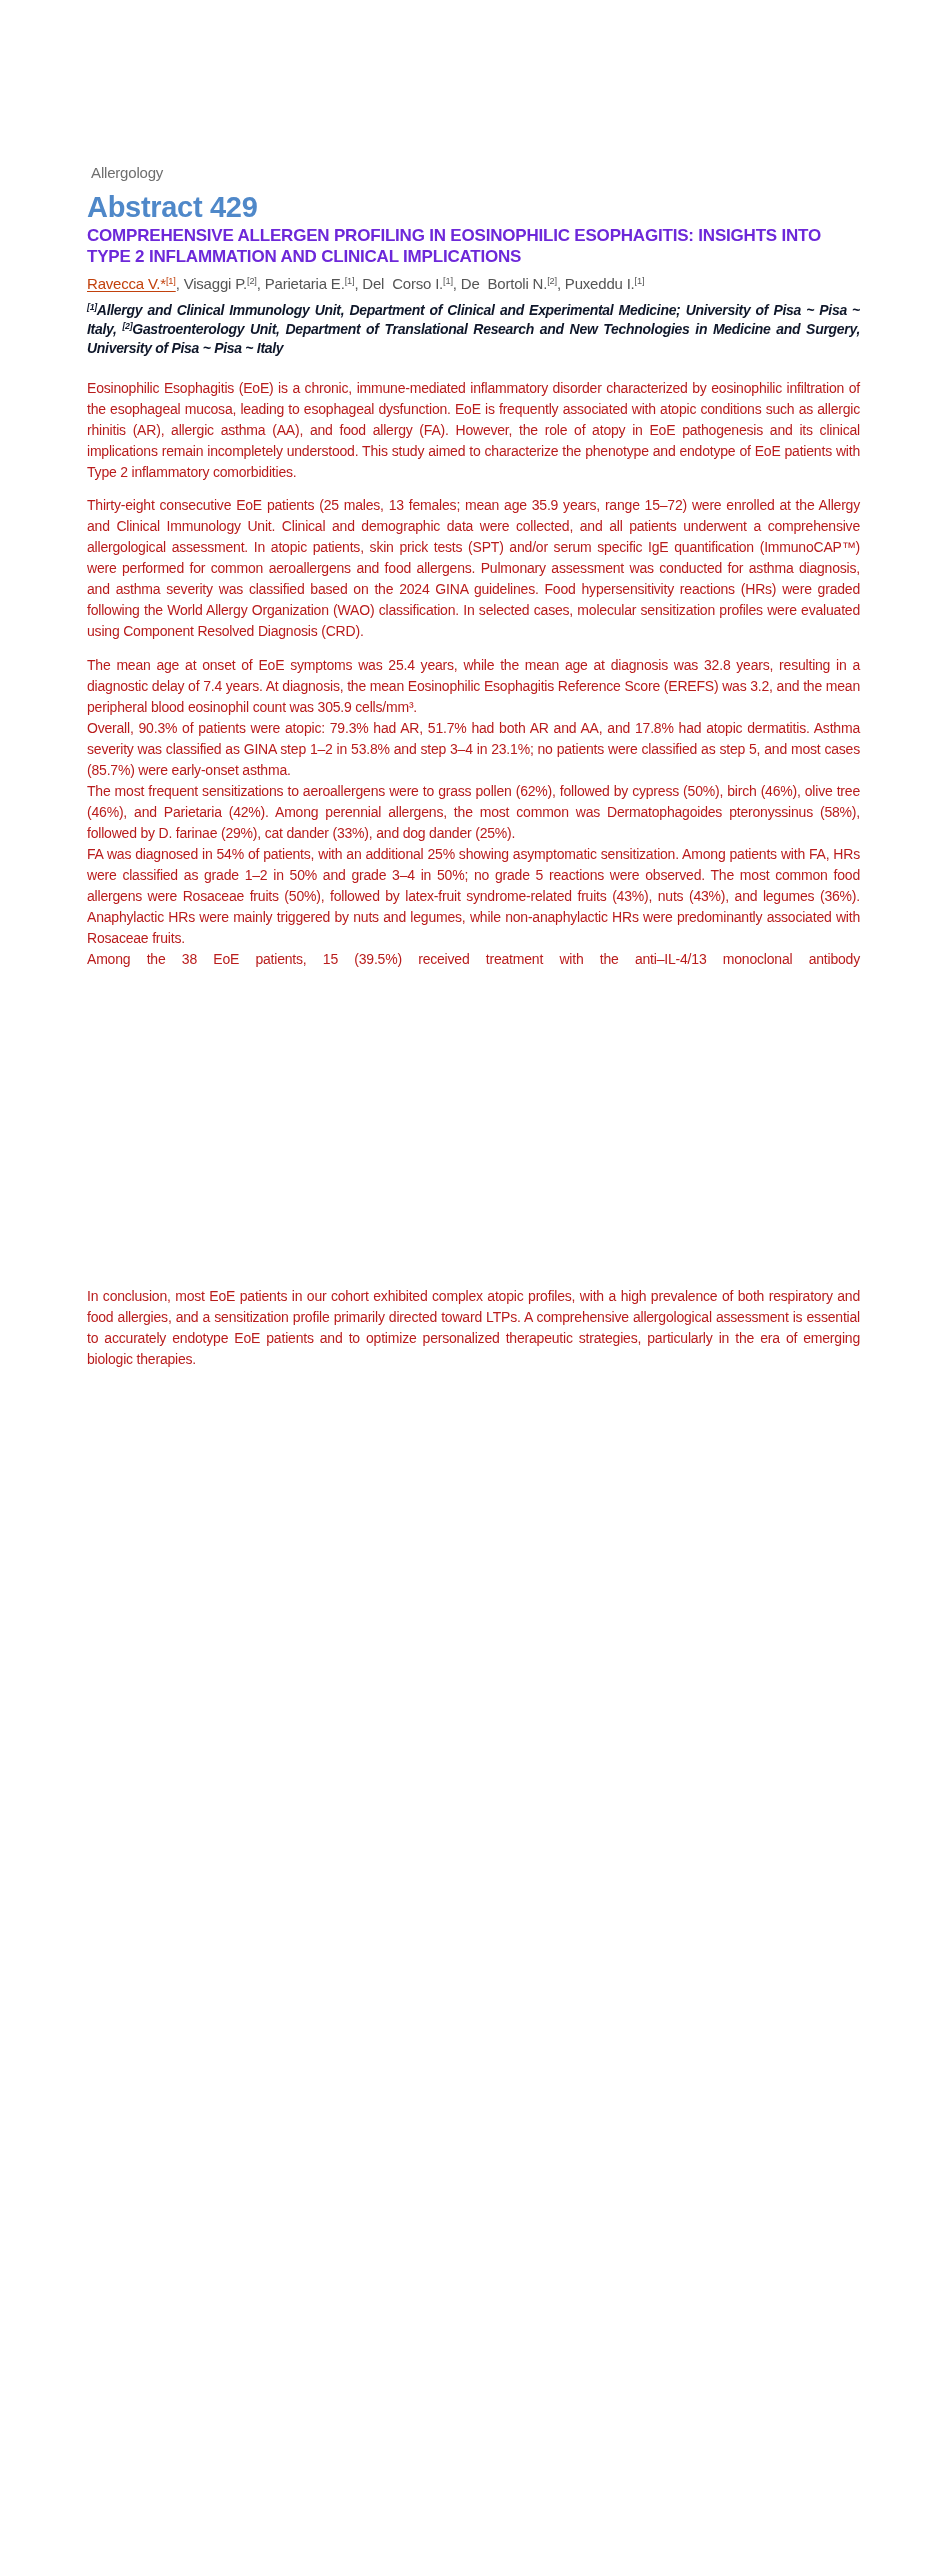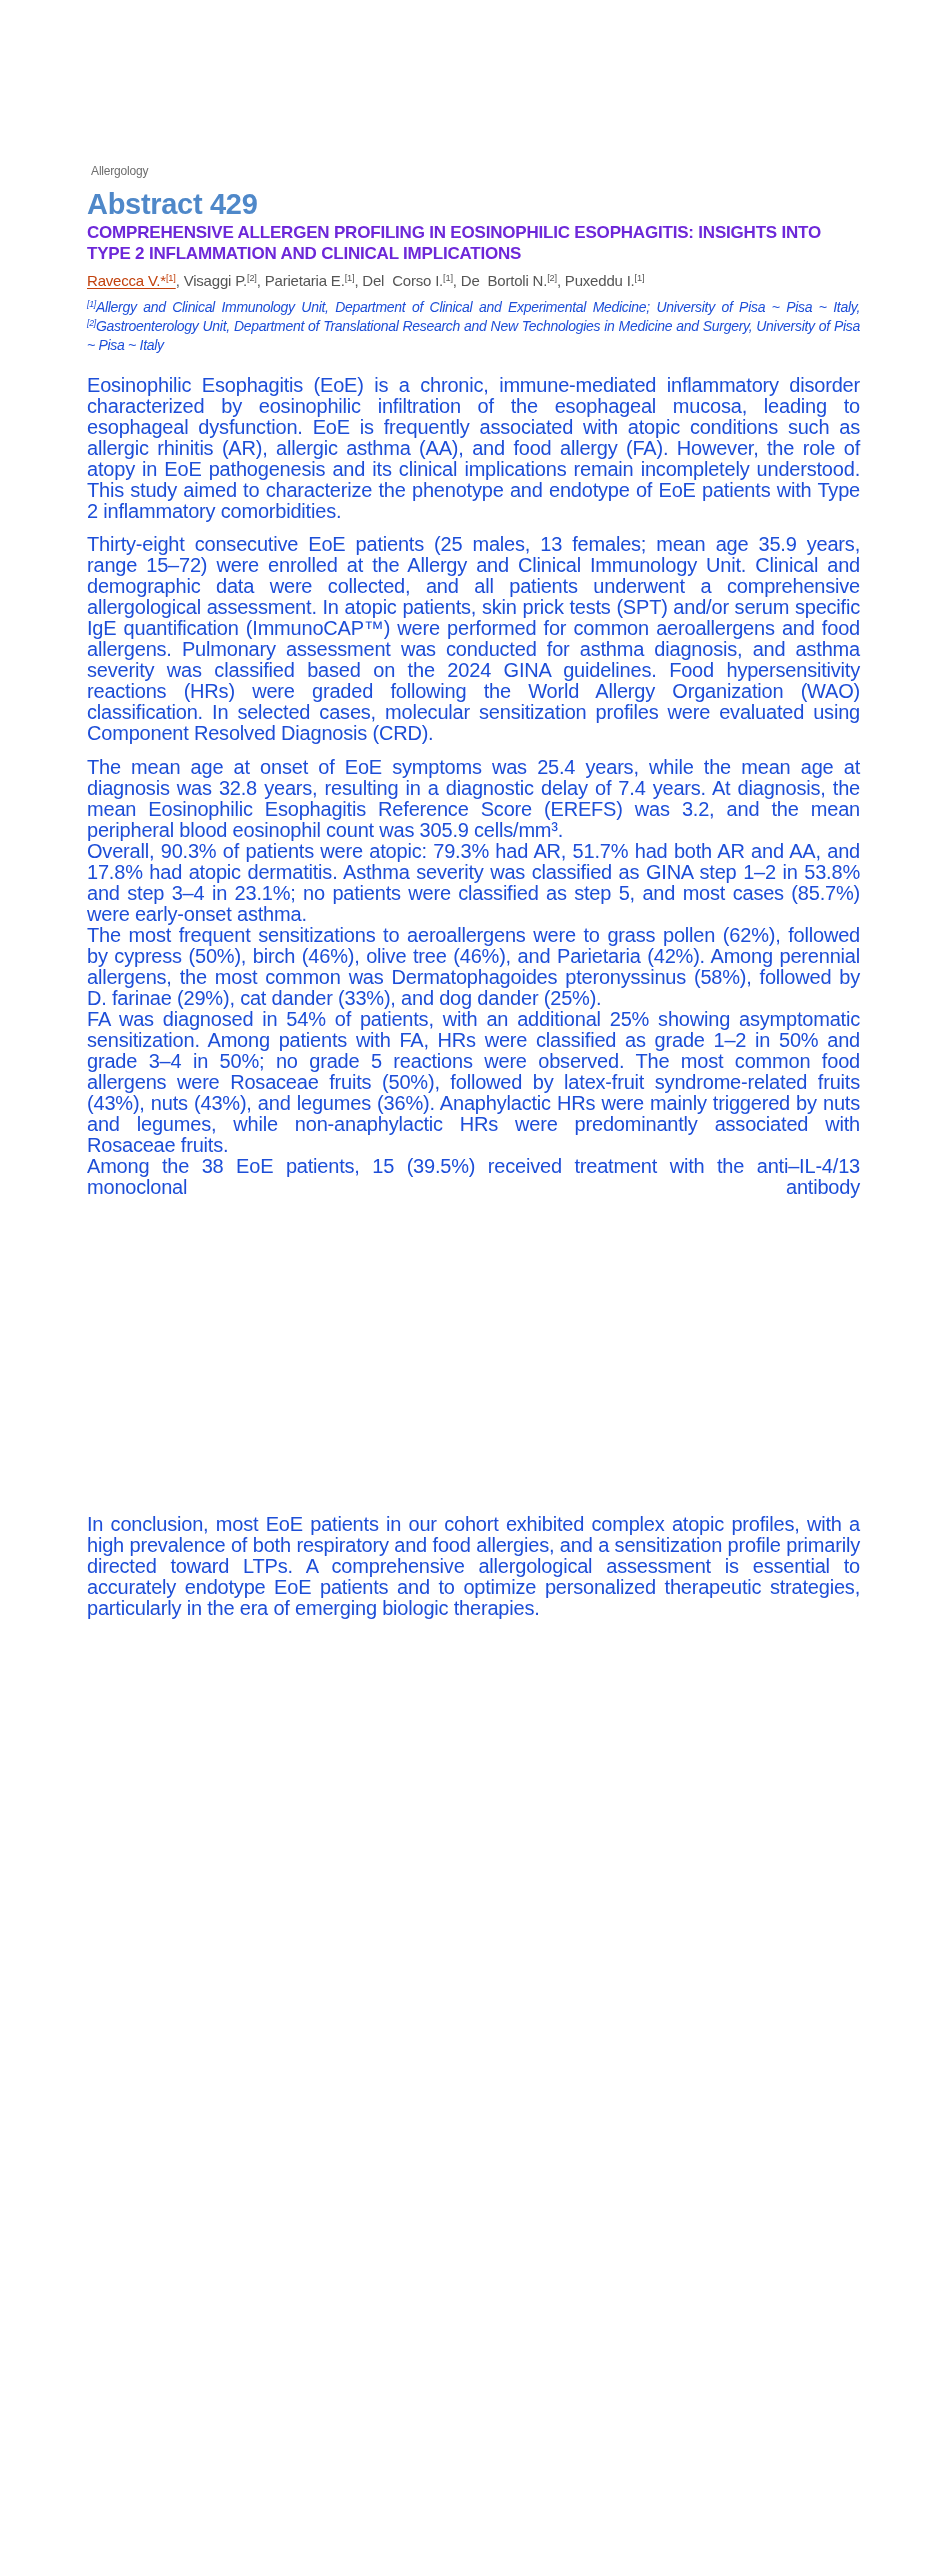"Allergology" .category { font-size: 12px -> 15px }
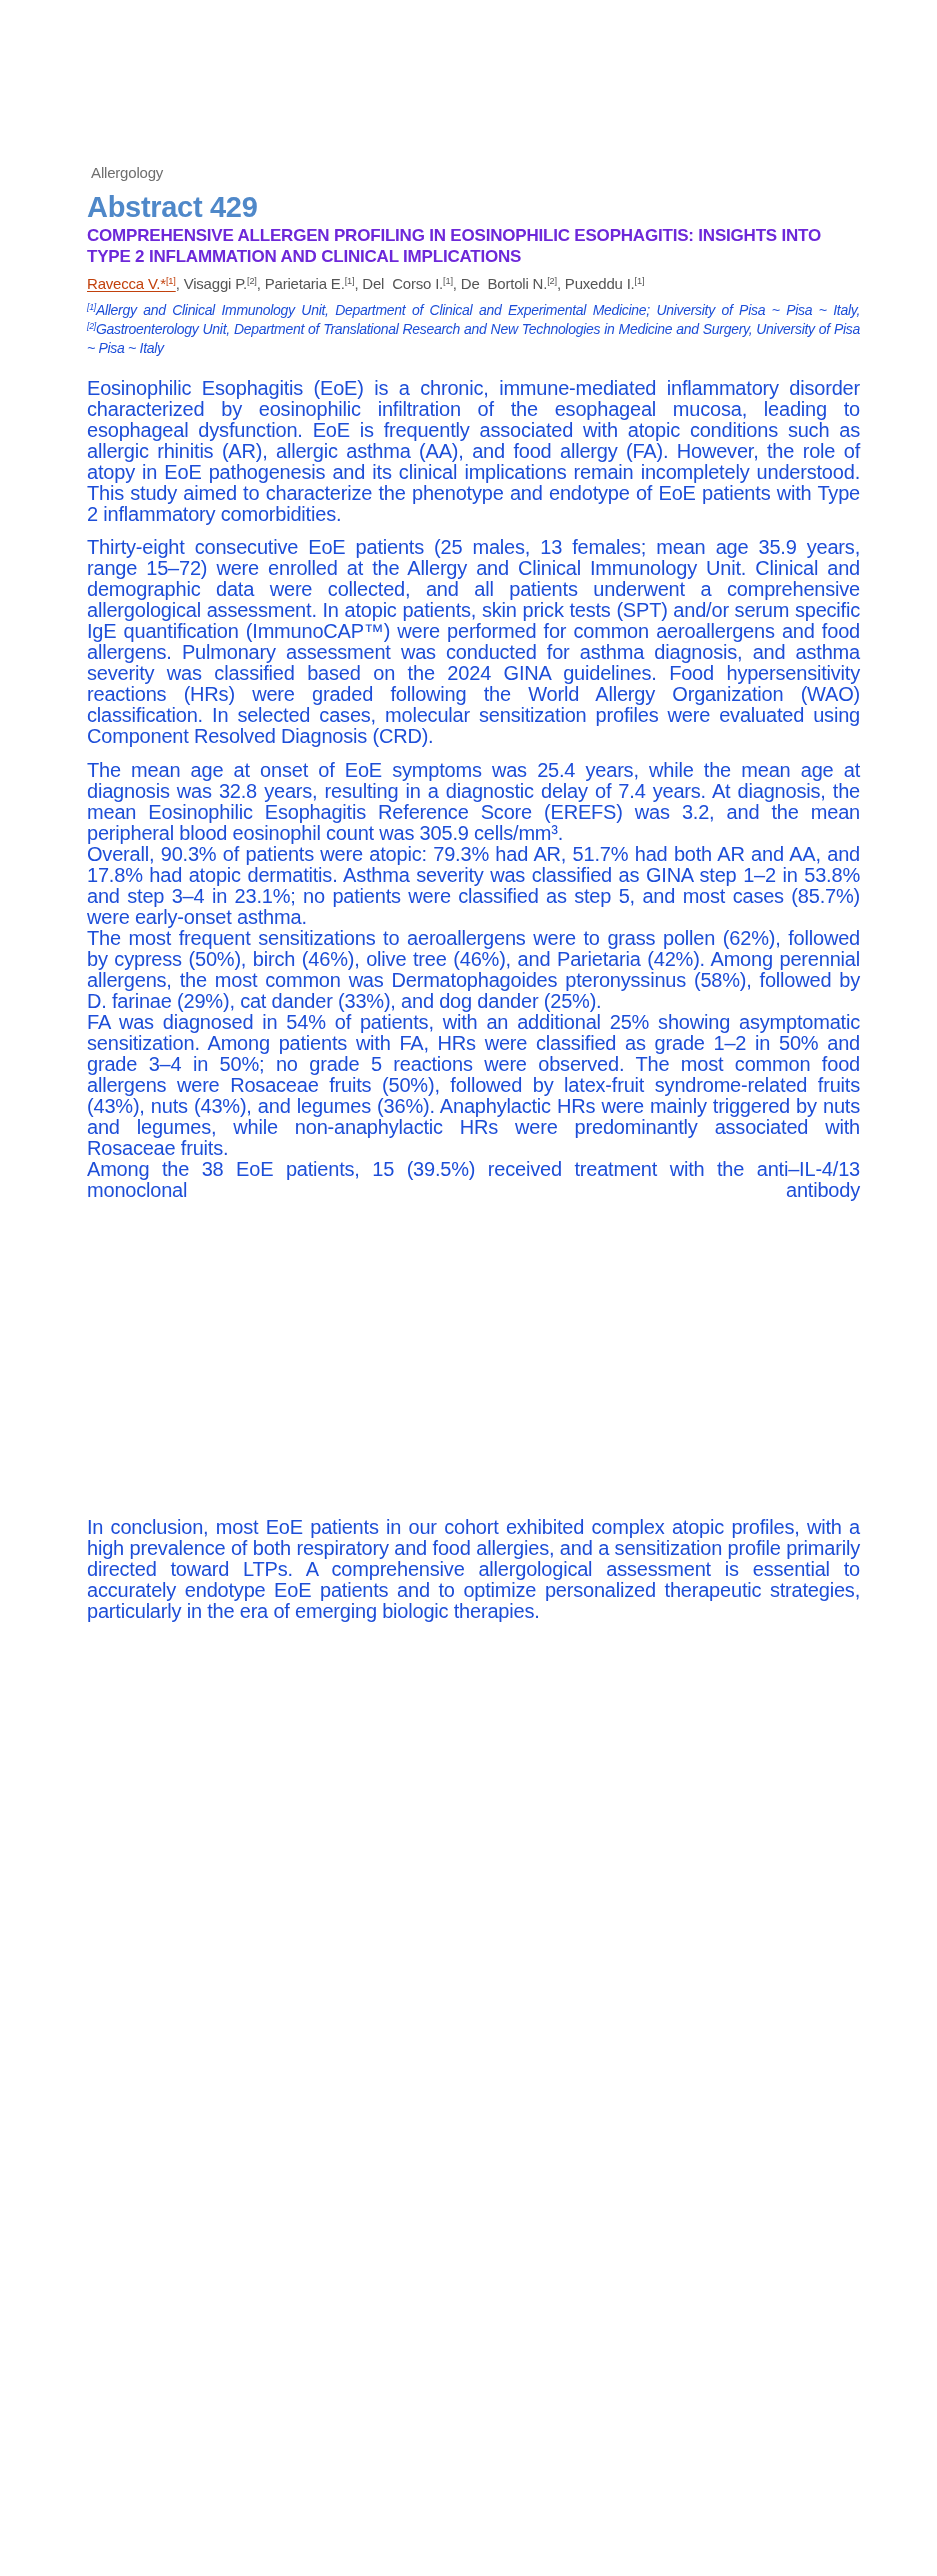"[1]Allergy and Clinical Immunology Unit," .affiliations { color: #1d4ed8 -> #0f172a; font-weight: none -> bold }
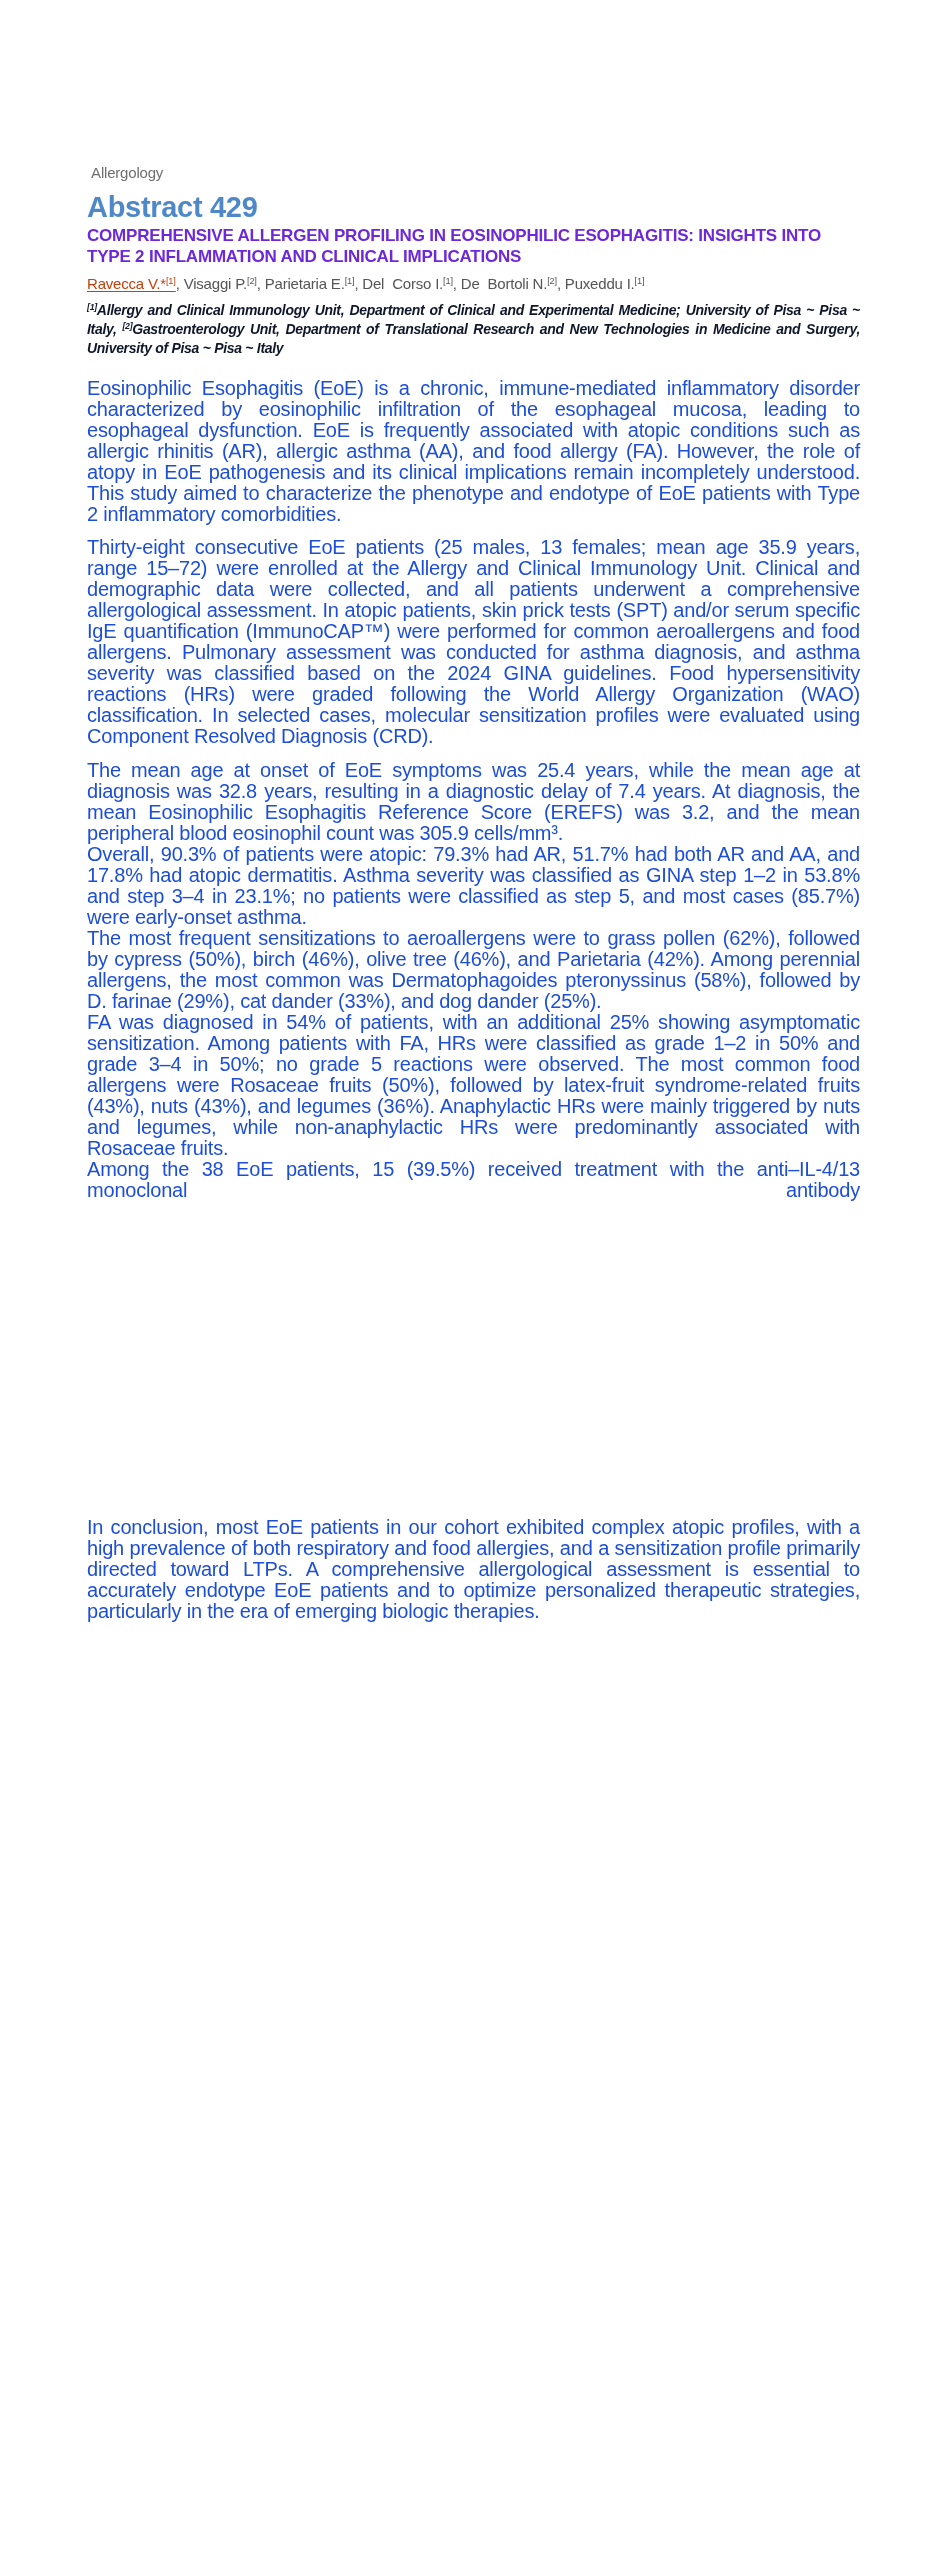"Eosinophilic Esophagitis (EoE) is a" .body-text { color: #1d4ed8 -> #b91c1c; font-size: 20px -> 14px }
